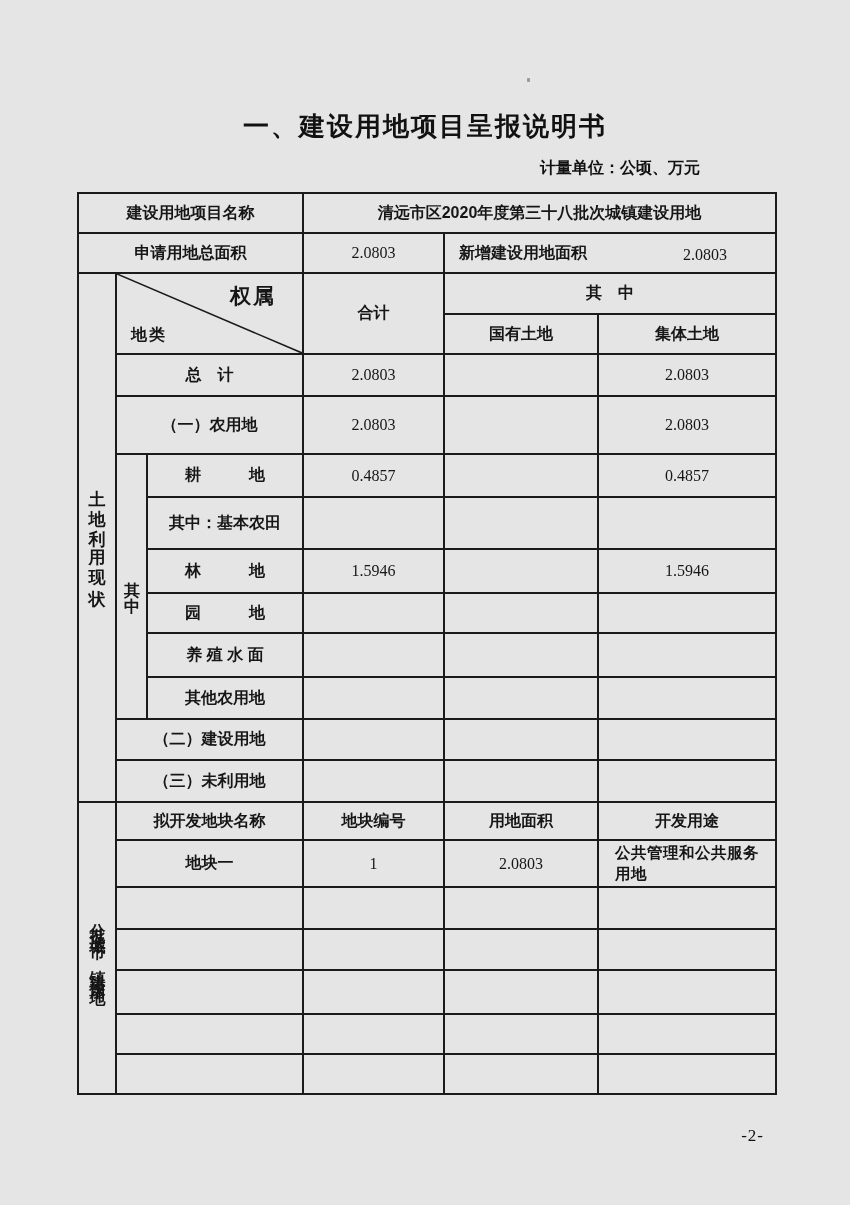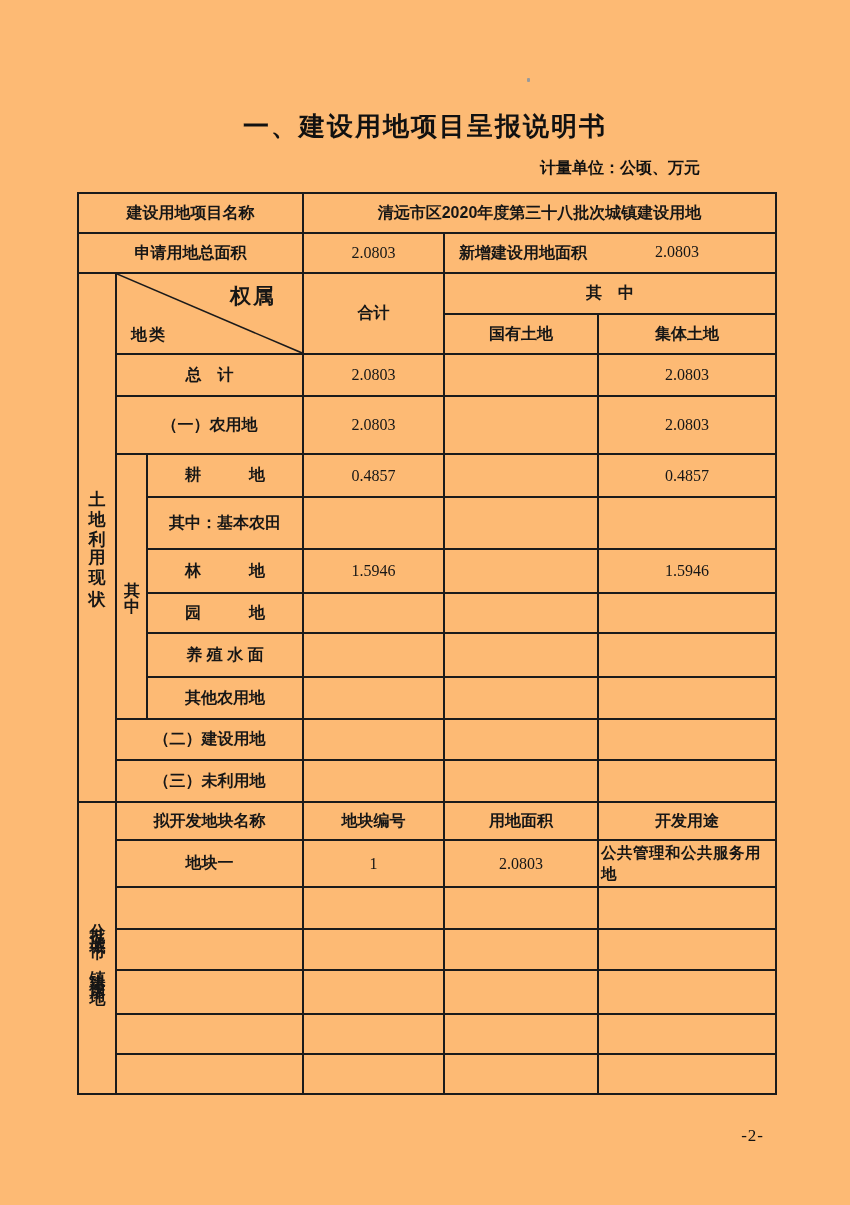"一、建设用地项目呈报说明书" .page { background: #fdba74 -> #e5e5e5 }
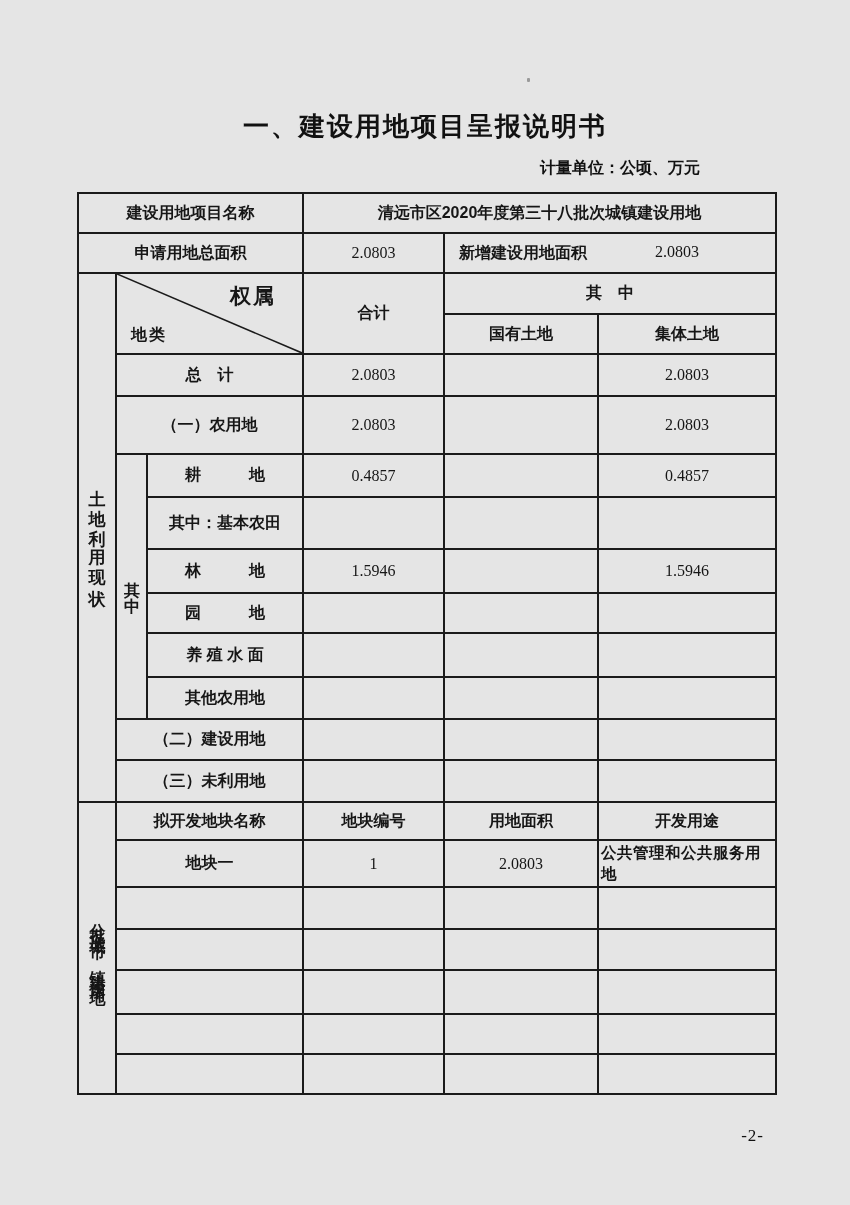"新增建设用地面积" .split-cell { align-items: flex-start -> flex-end; padding-right: 76px -> 48px }
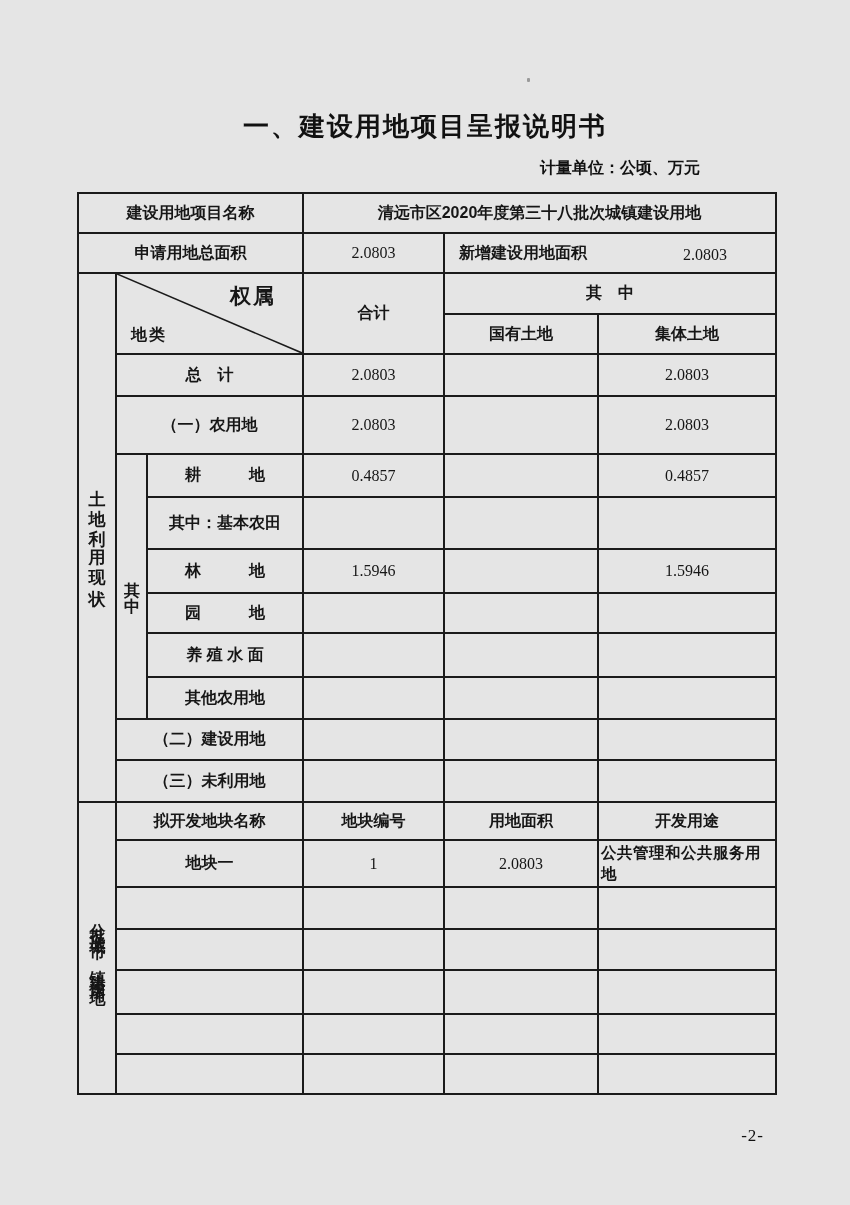"公共管理和公共服务用地" .purpose { padding: 0 2px -> 0 16px }
